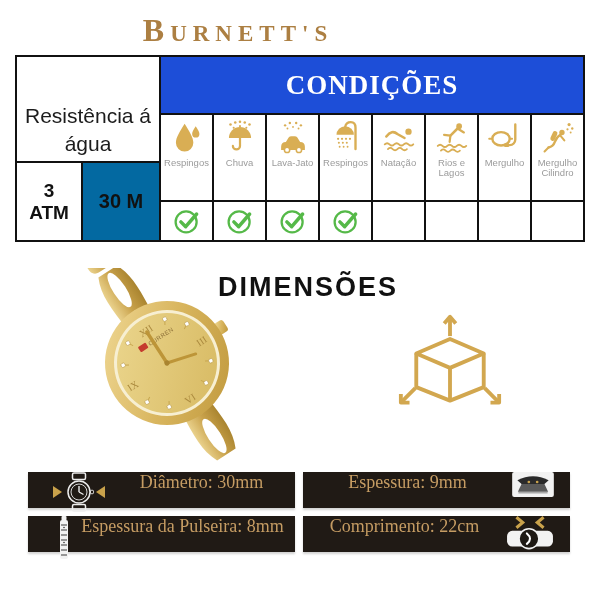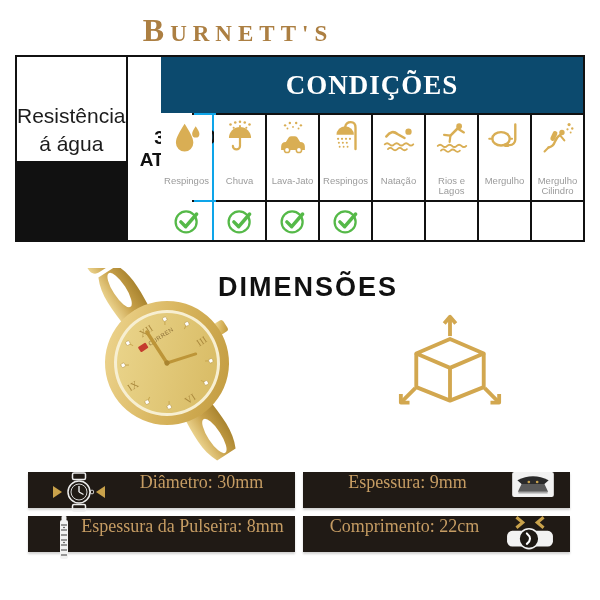"CONDIÇÕES" .wr-header { background: #0c4a6e -> #1d4ed8 }
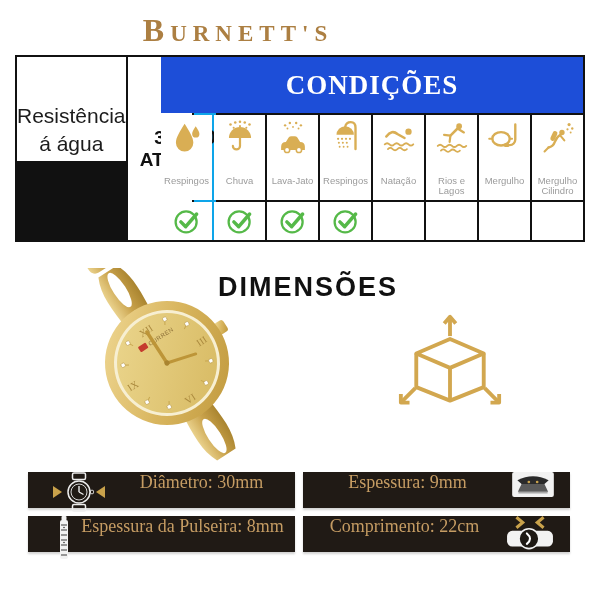"Resistência á água" .wr-left { flex-direction: row -> column }
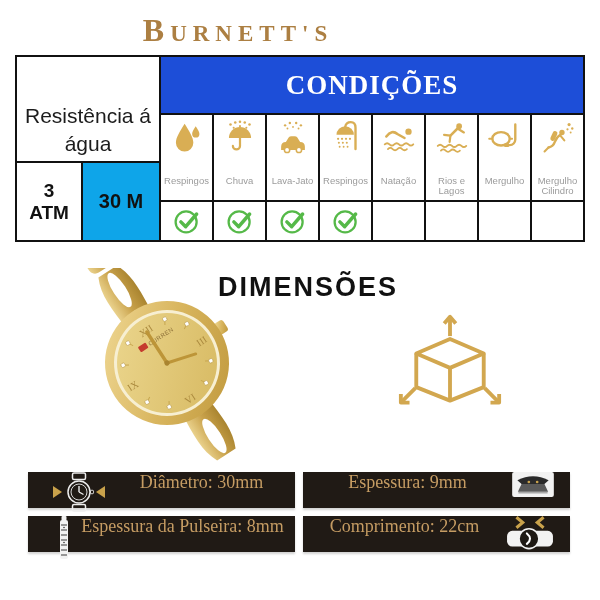"Respingos" .cond-cell { gap: 18px -> none }
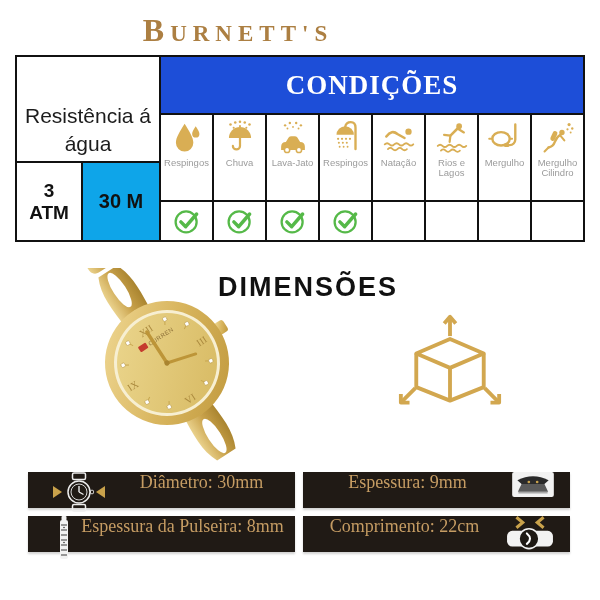"30 M" .wr-depth { background: #0ea5e9 -> #0369a1 }
